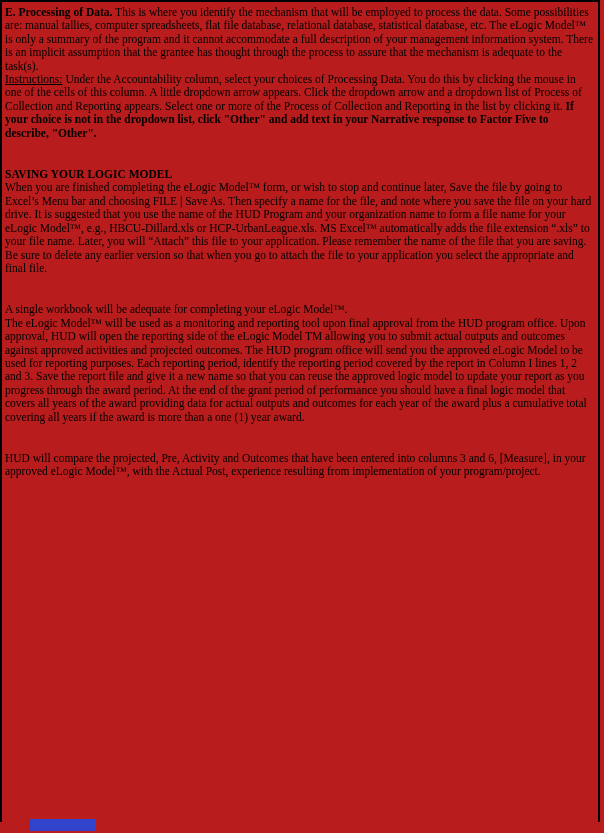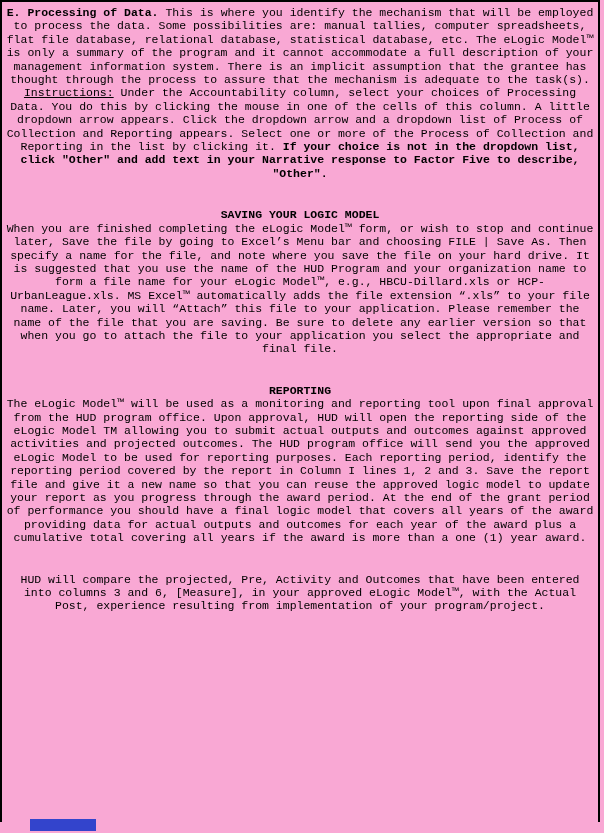"E. Processing of Data. This" .page { background: #f9a8d4 -> #b91c1c; font-family: Liberation Mono, monospace -> Liberation Serif, serif; text-align: center -> none }
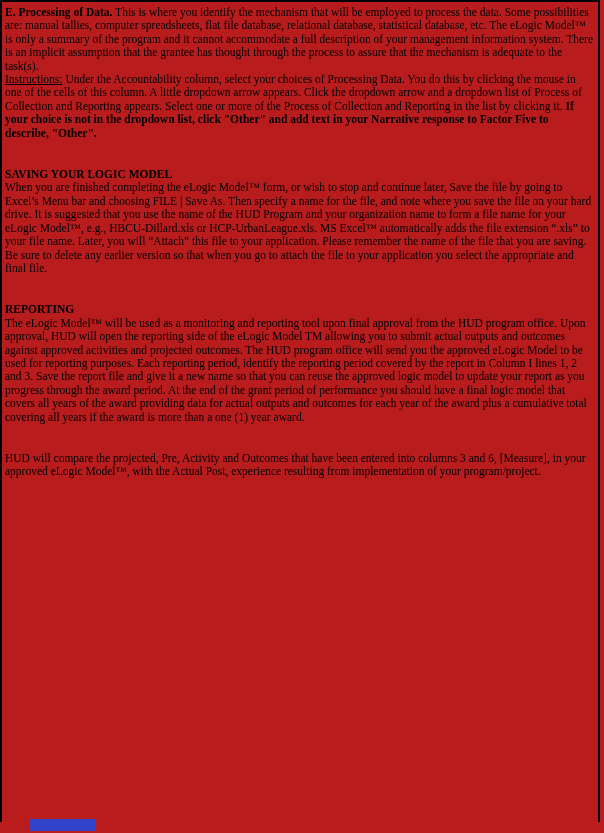"A single workbook will be" p.sep { html: none -> <p>A single workbook will be adequate for completing your eLogic Model™.</p> }
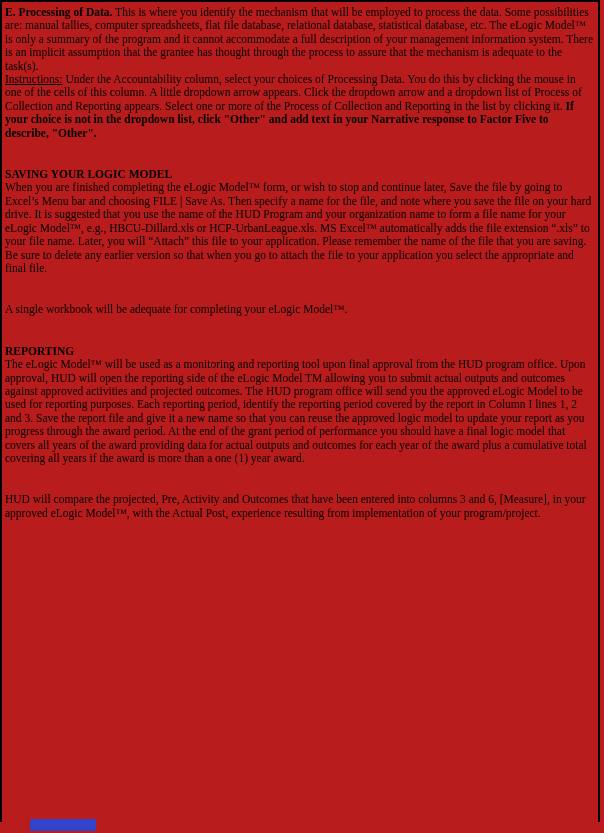"REPORTING" p.head { html: <p>REPORTING</p> -> none }
